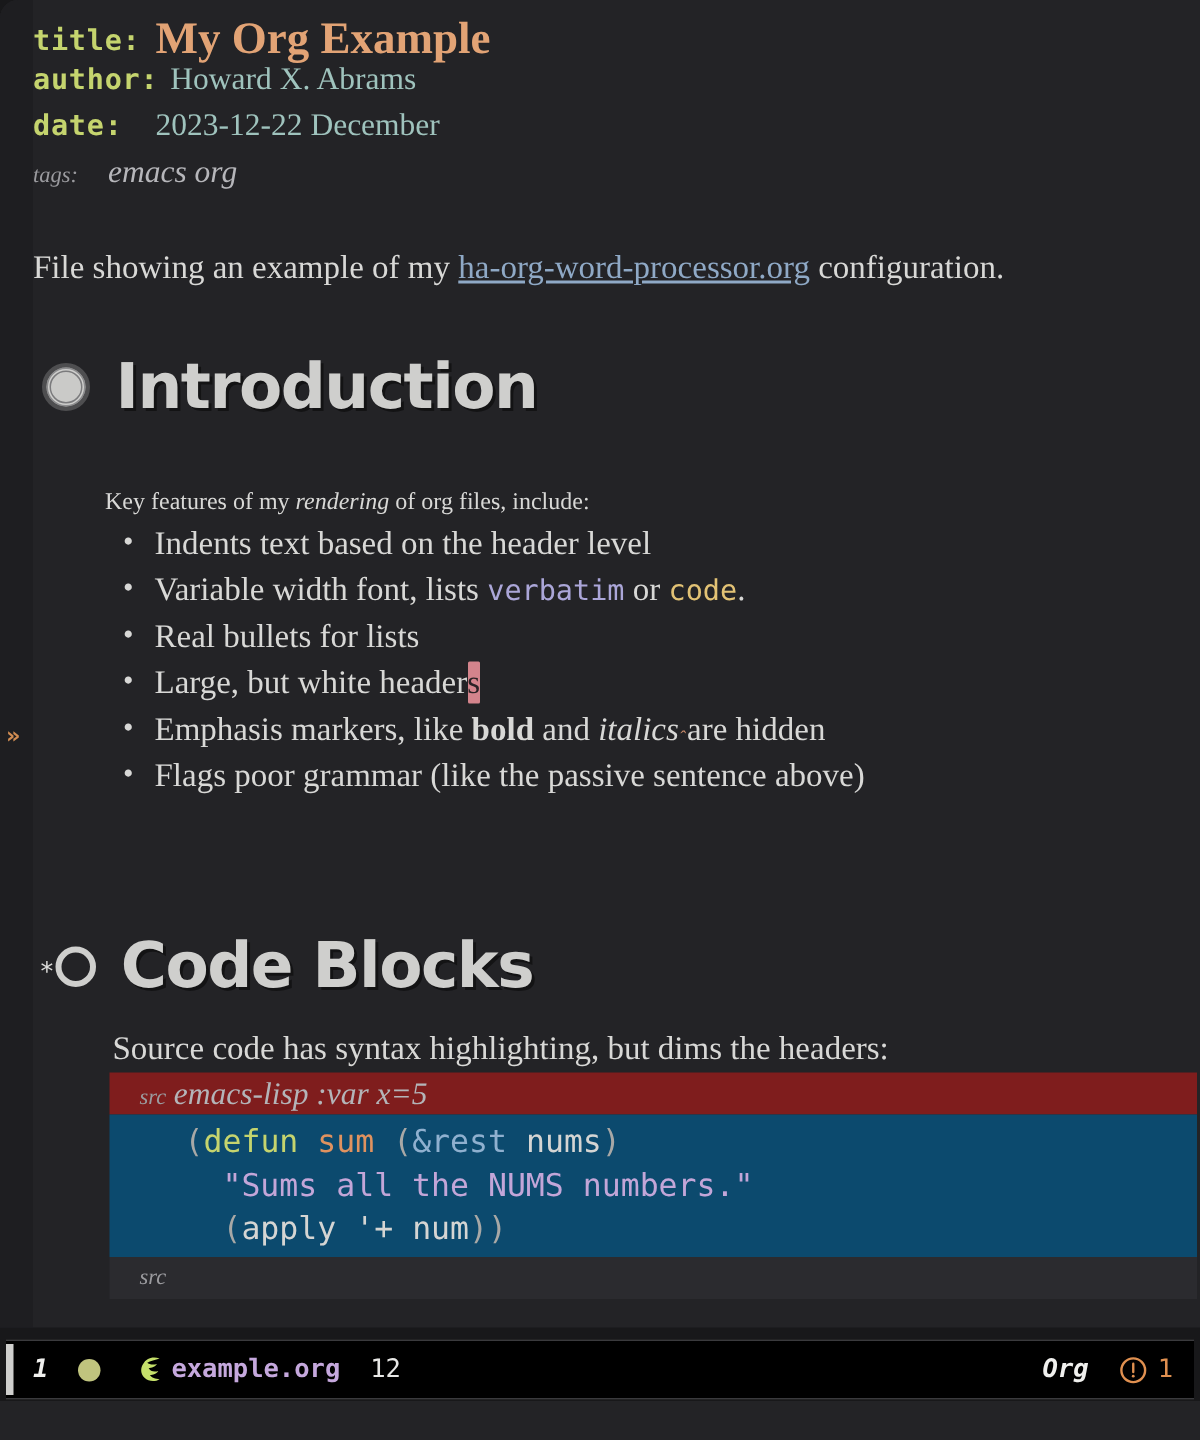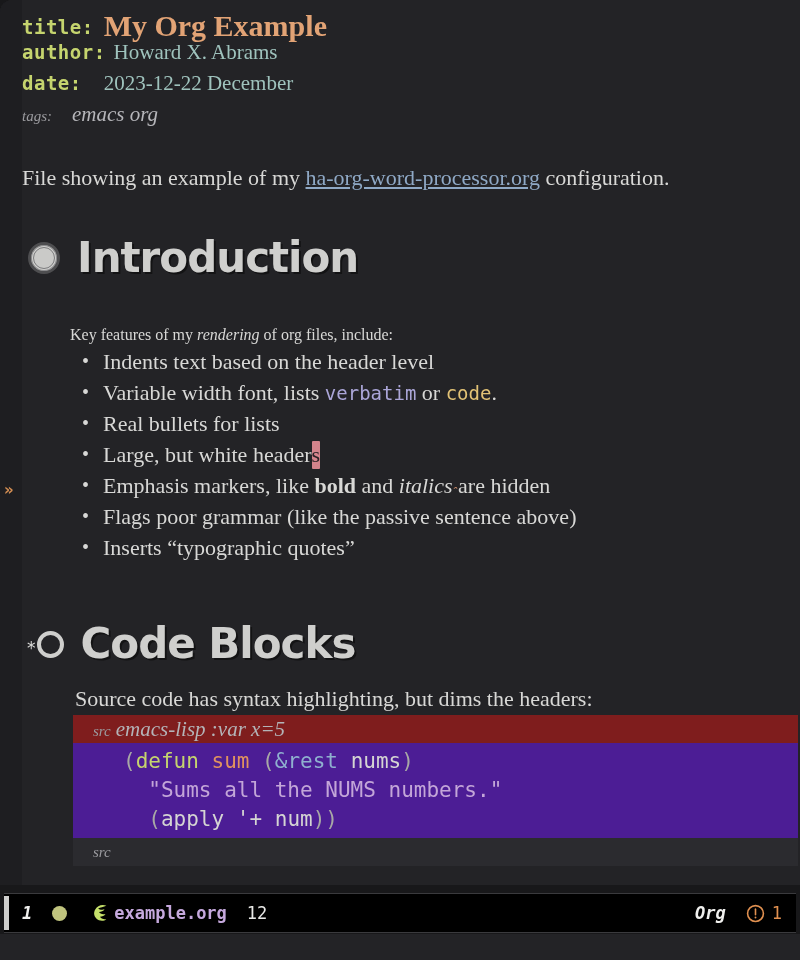"Inserts “typographic quotes”" li { html: <li> <span>Inserts “typographic quotes”</span> </li> -> none }
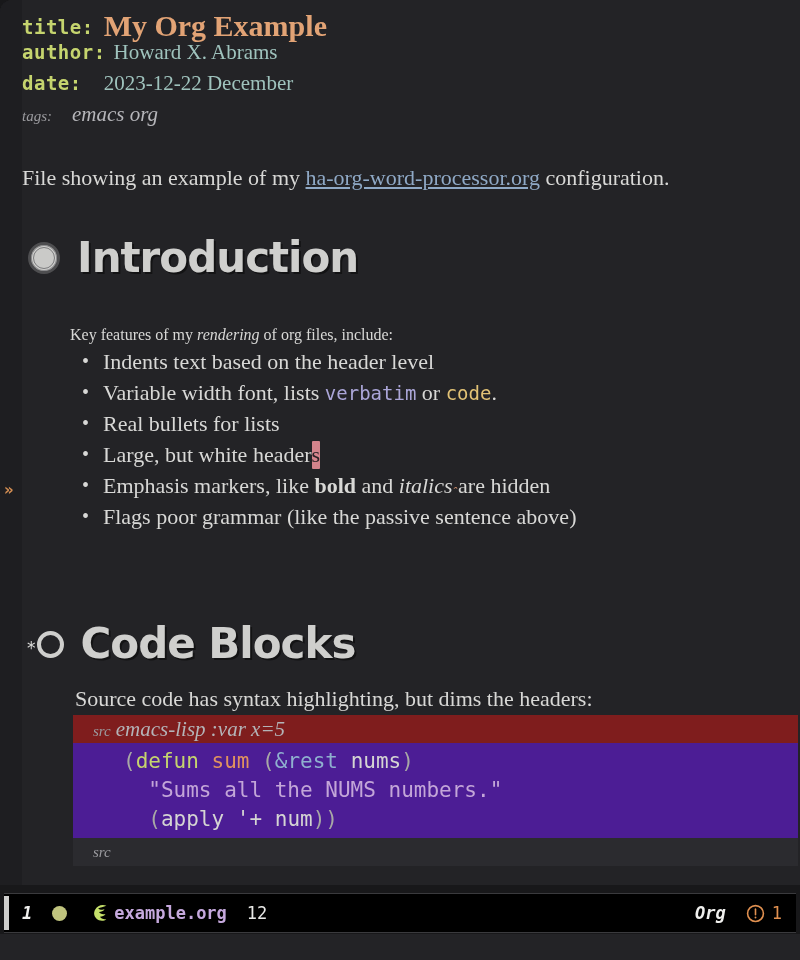"(defun sum (&rest nums)" .code-area { background: #4c1d95 -> #0c4a6e }
